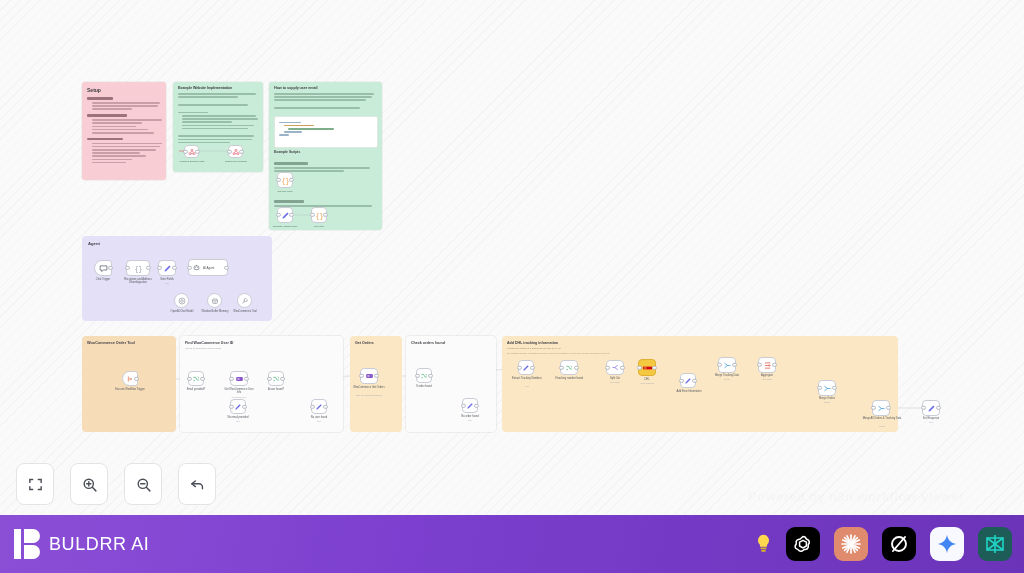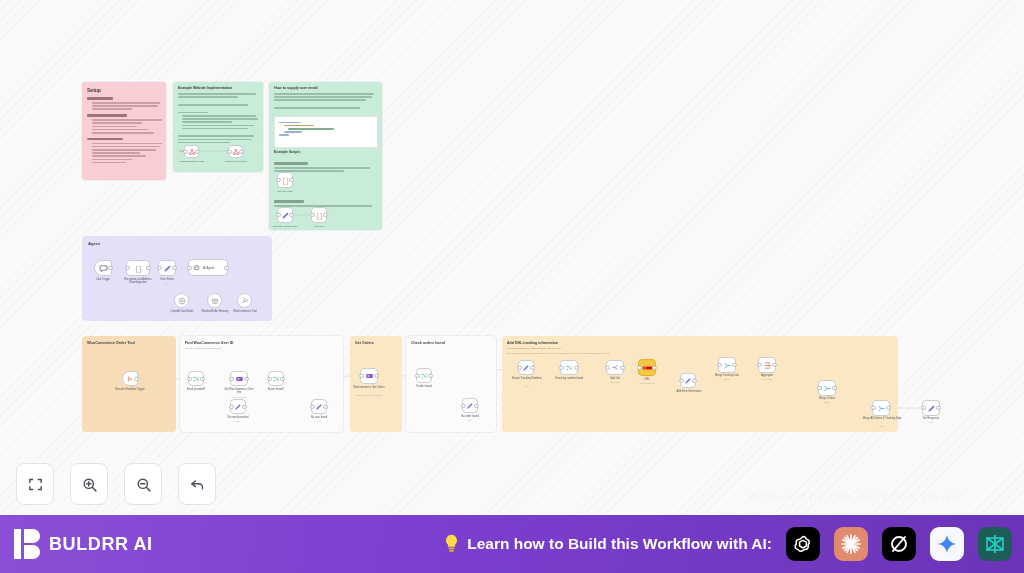"BULDRR AI" #brand-name { font-weight: bold -> normal }
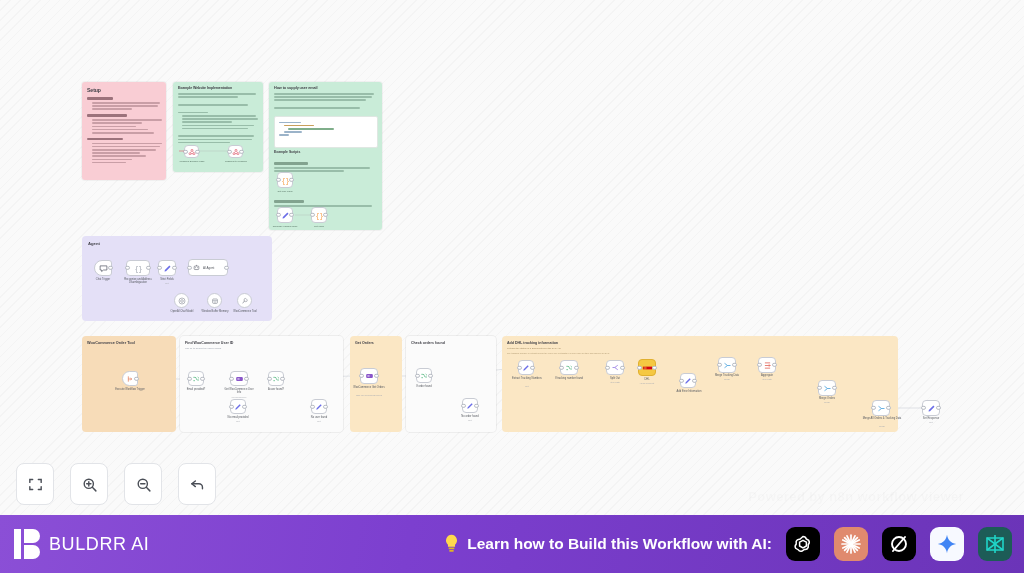"Learn how to Build this" span { html: <span>Learn how to Build this Workflow with AI:</span> -> none }
